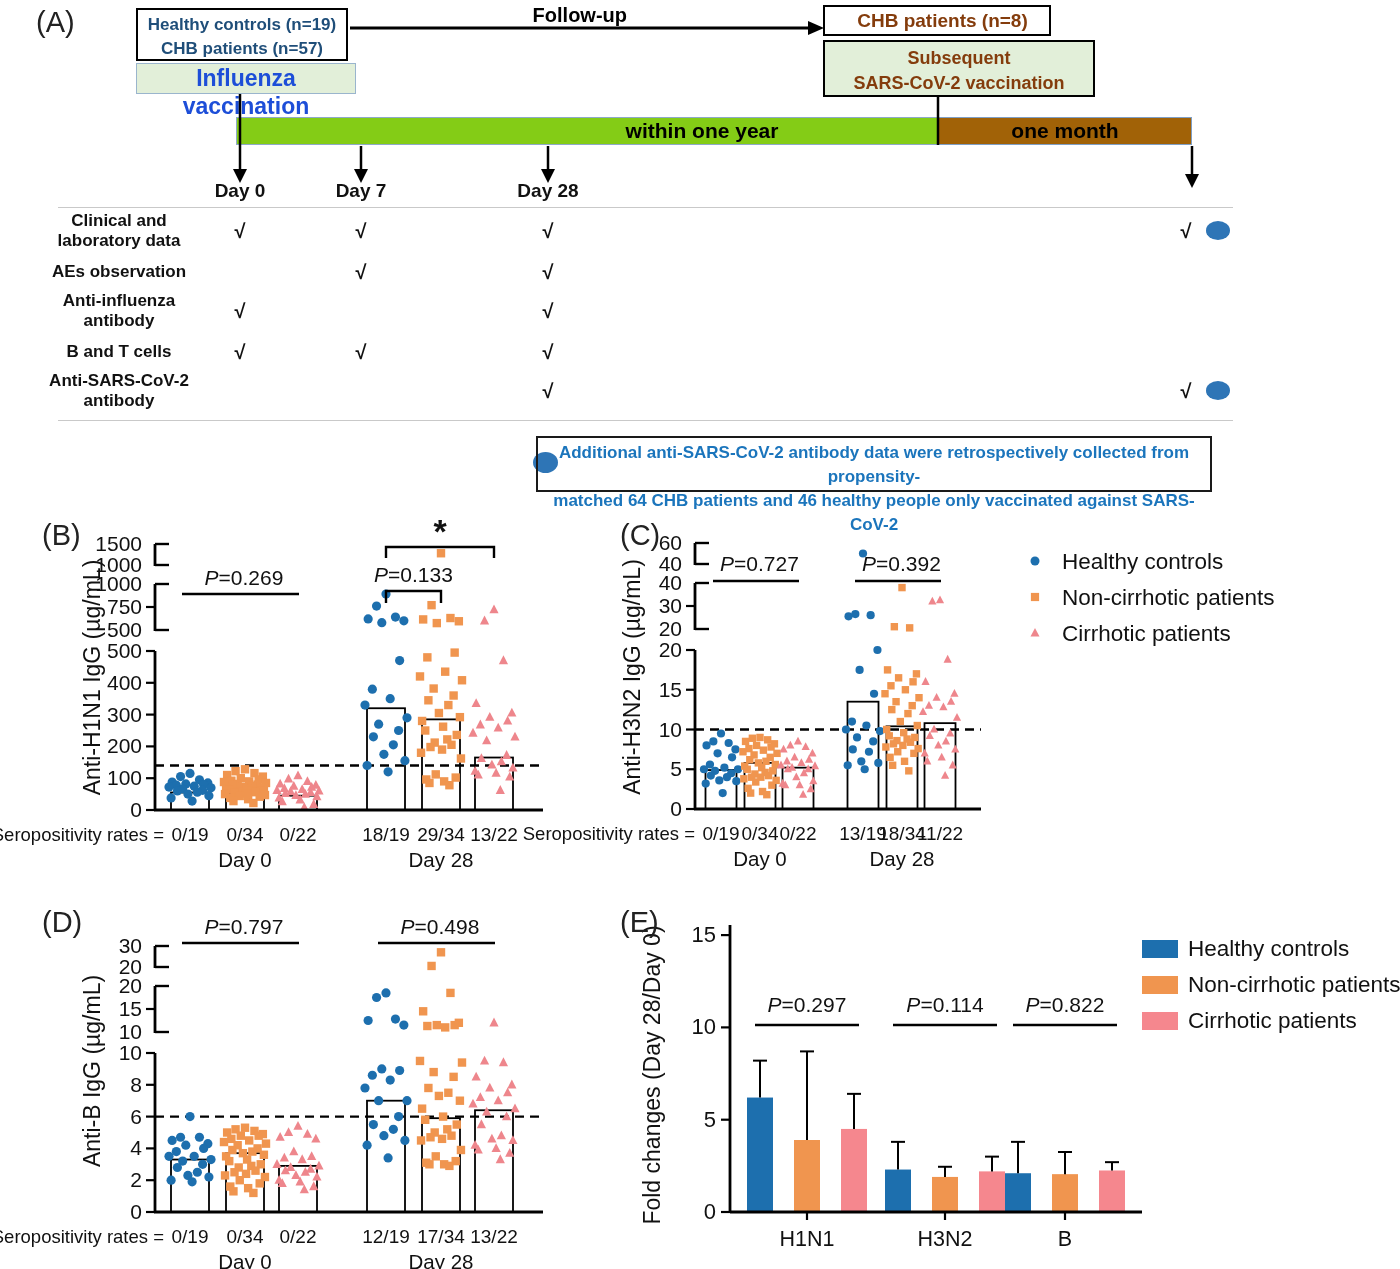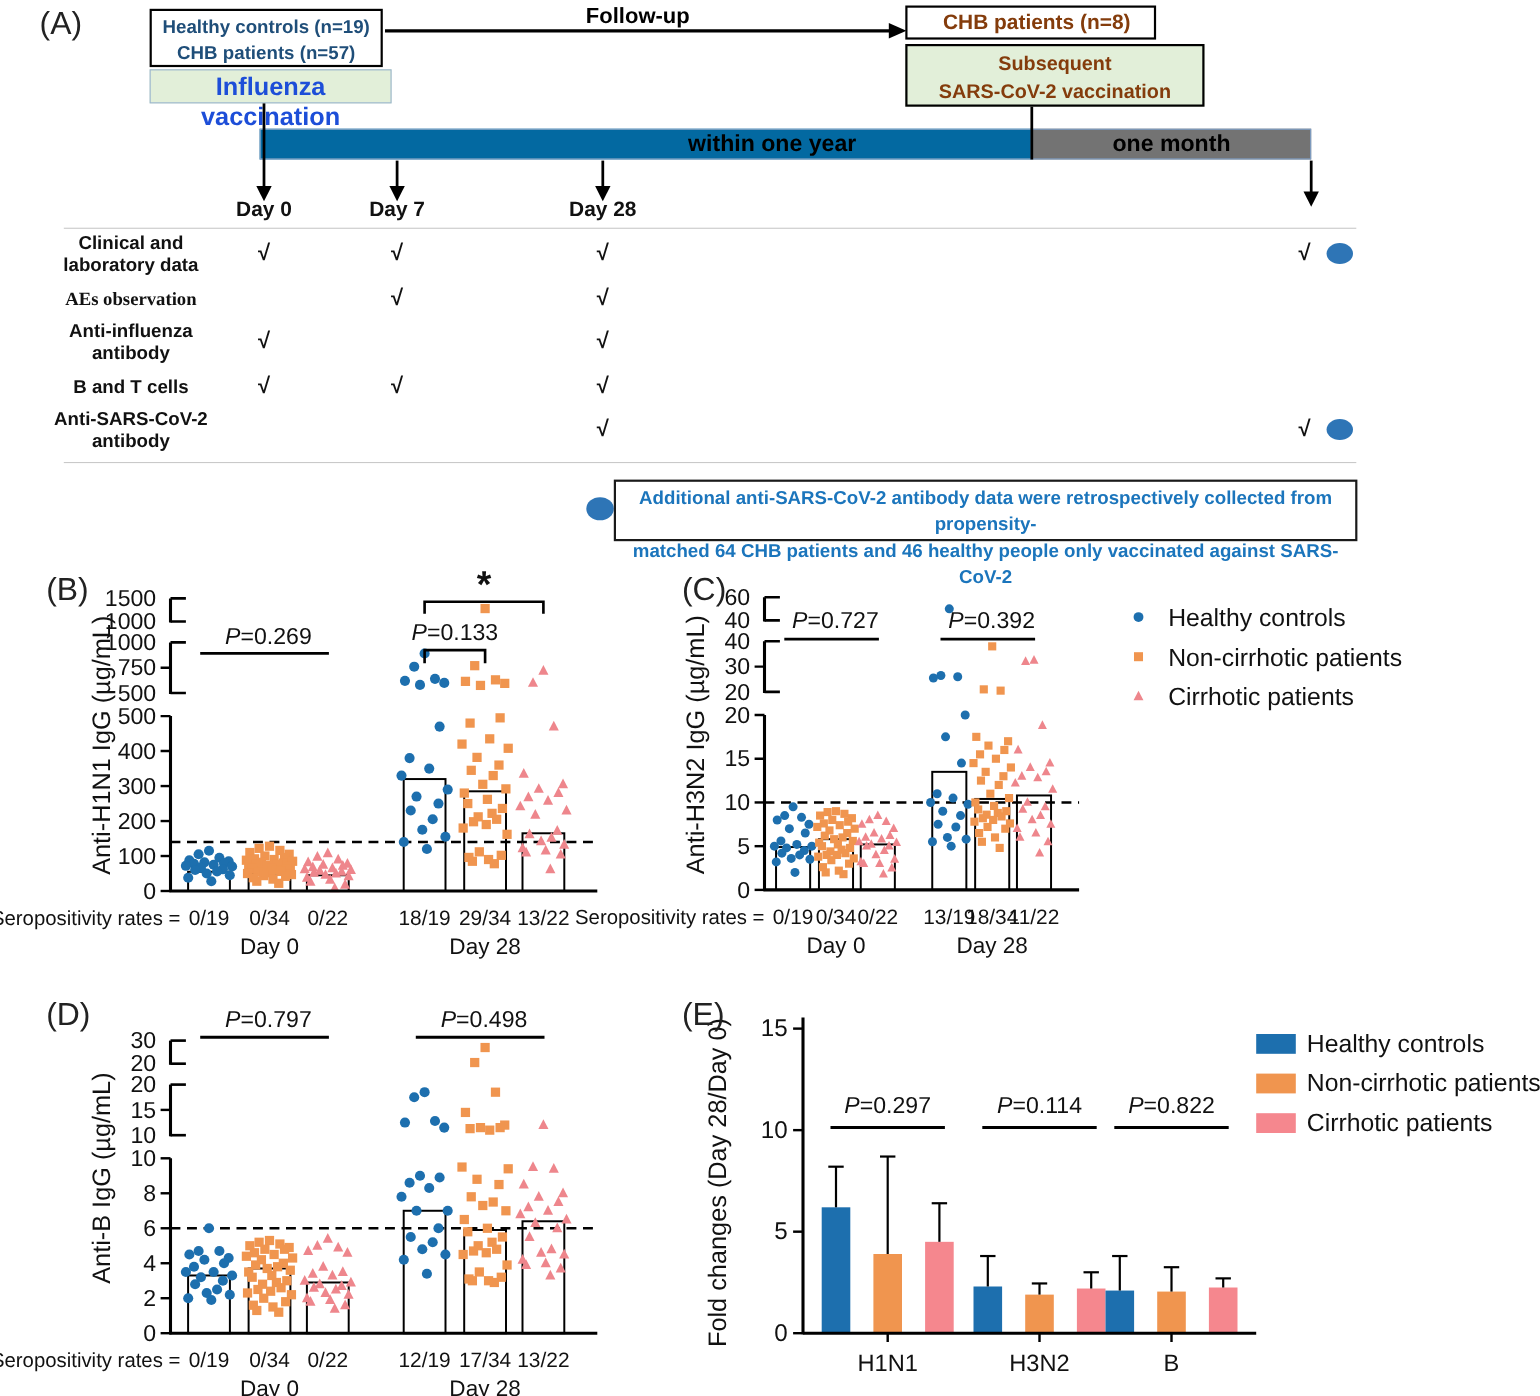"within one year" .tbar-year { background: #0369a1 -> #84cc16 }
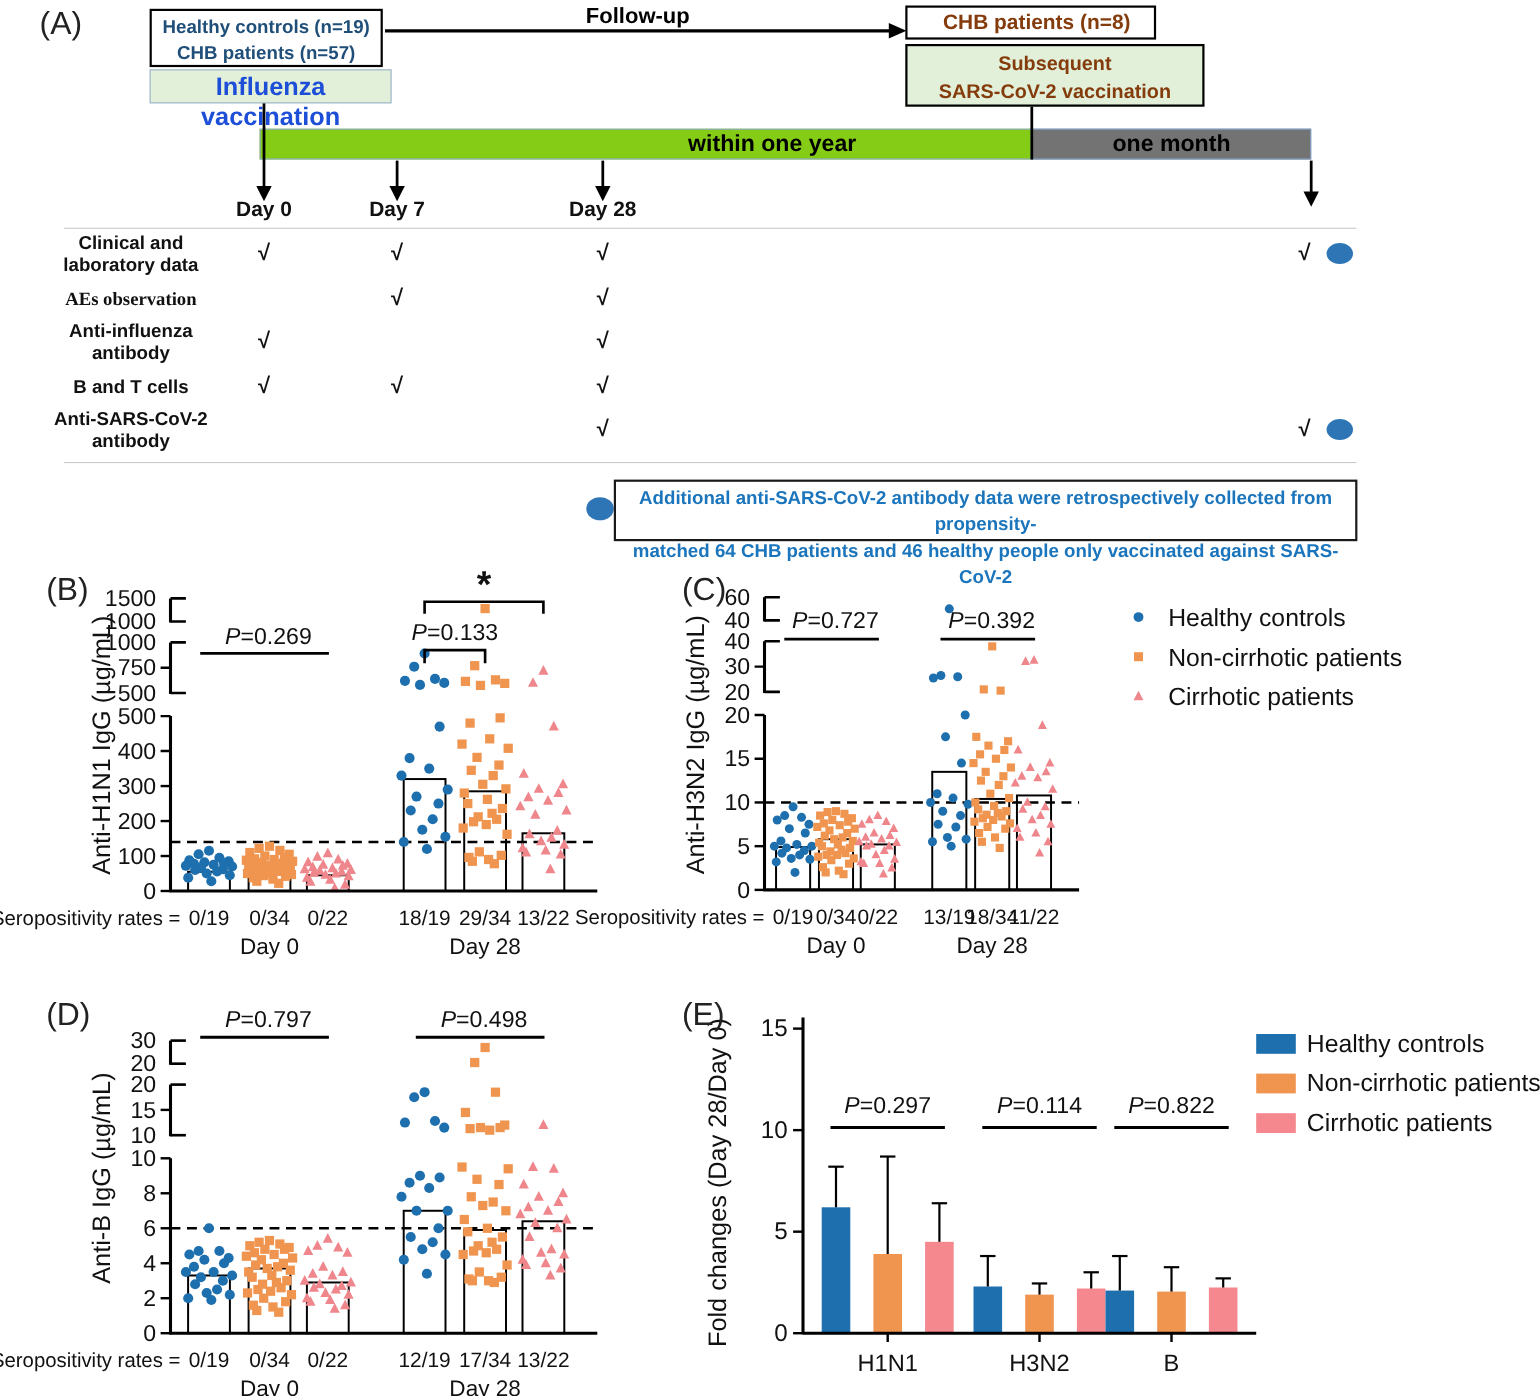"one month" .tbar-month { background: #737373 -> #a16207 }
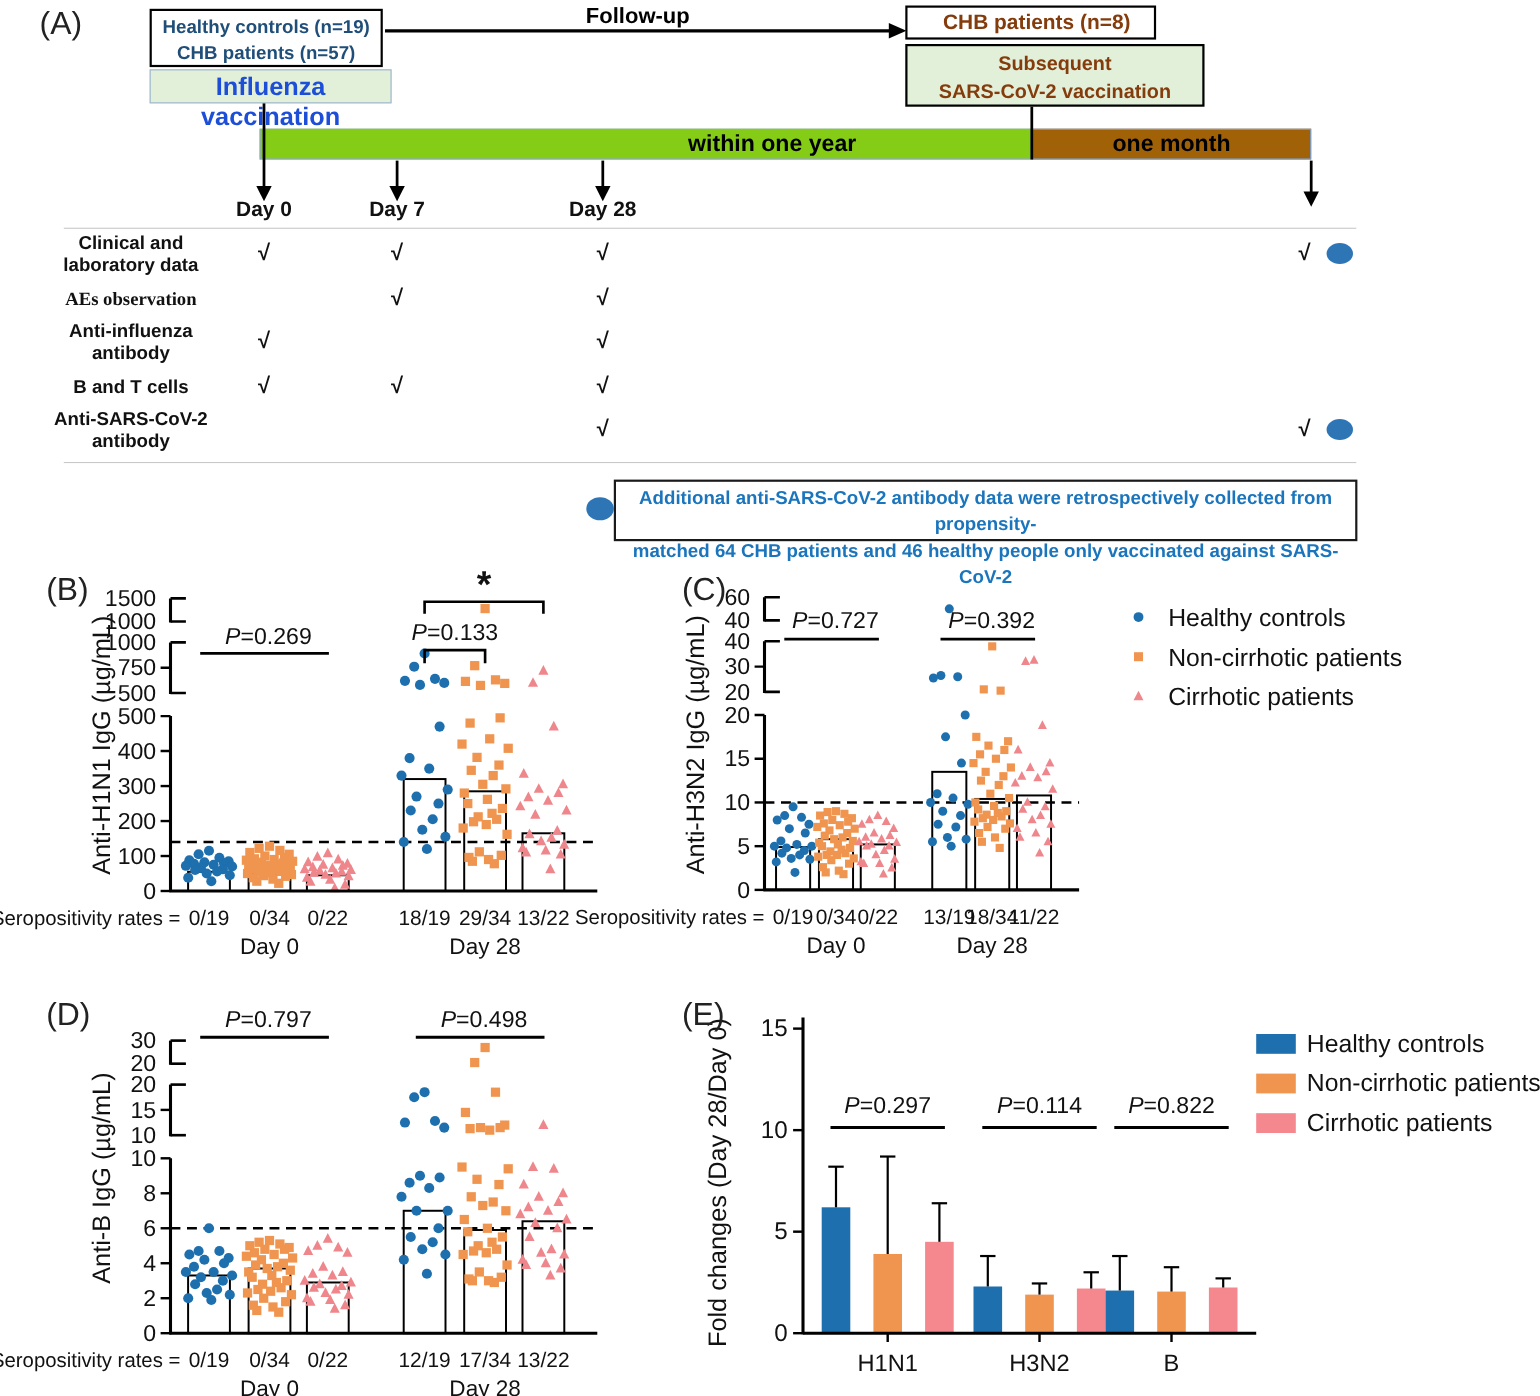"AEs observation" div.abs { font-family: Liberation Serif, serif -> none }
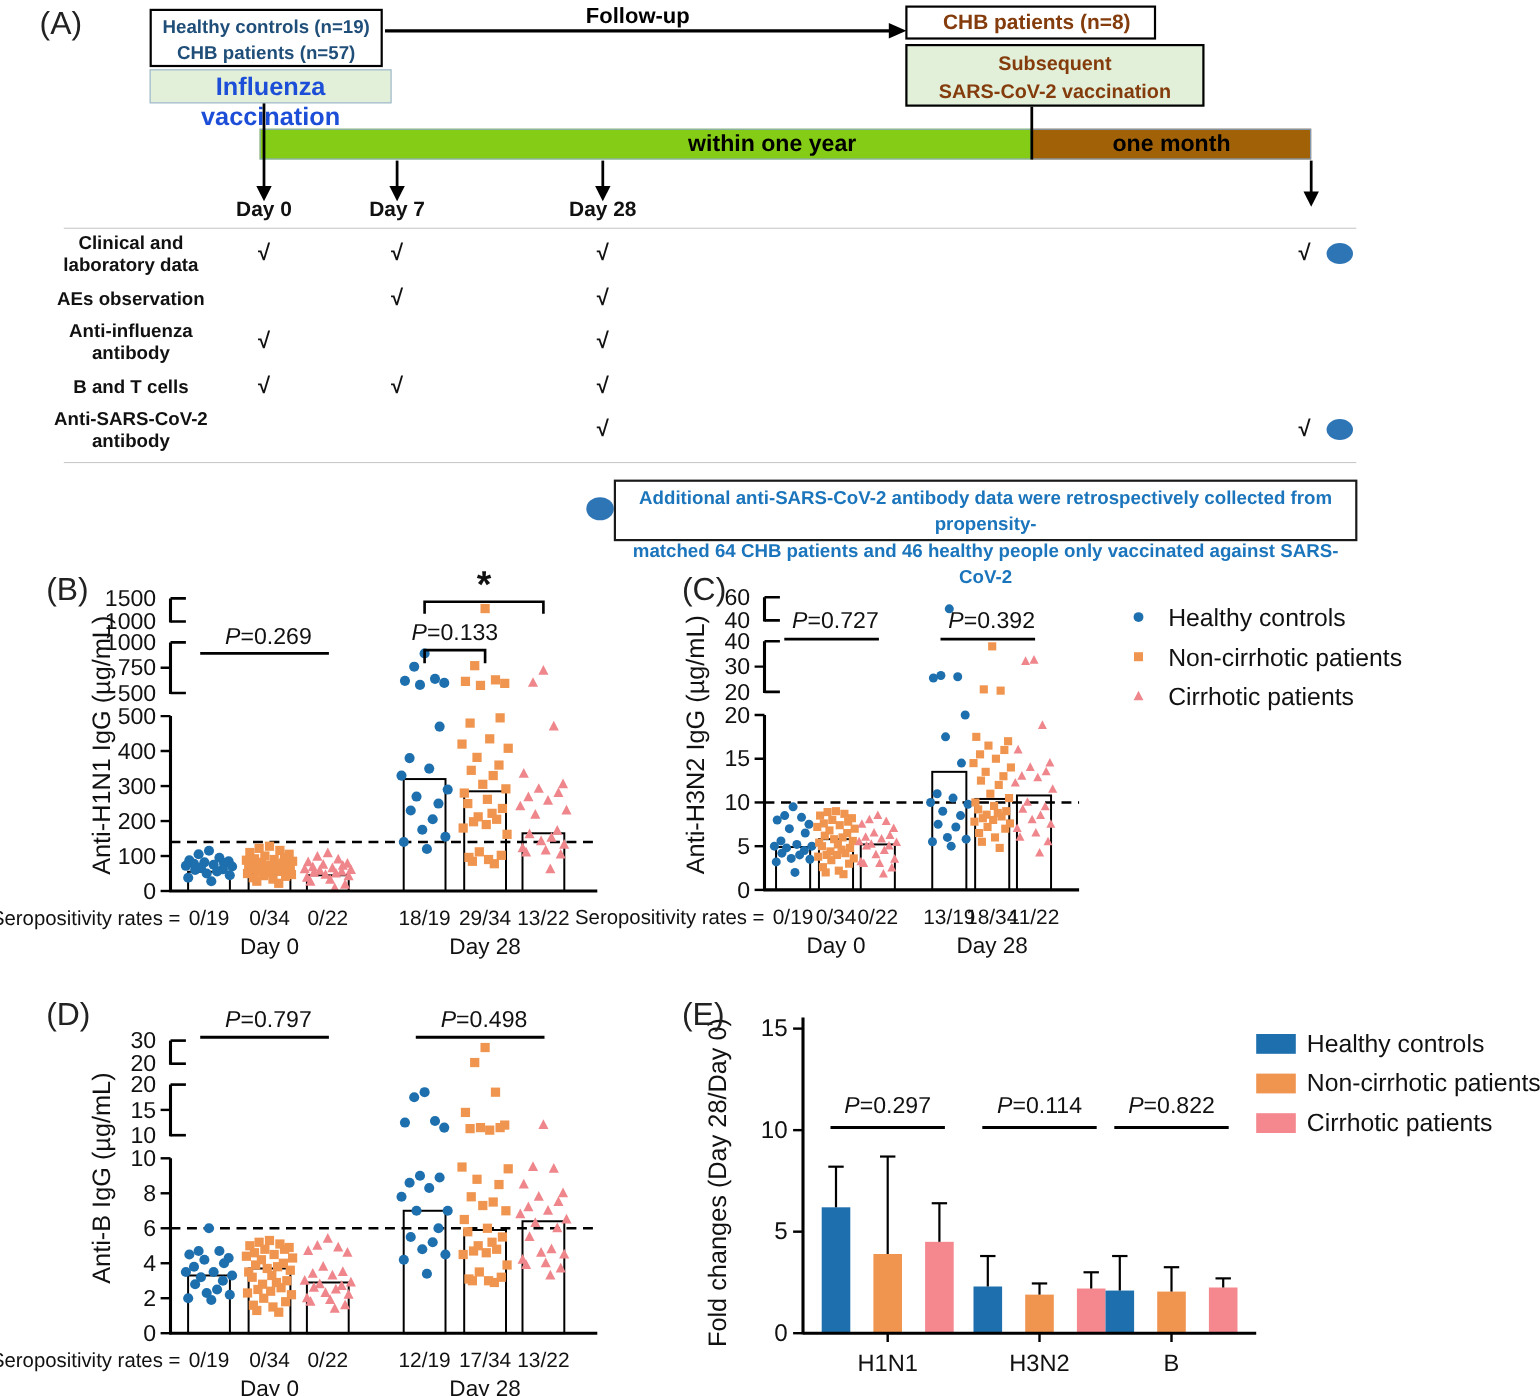"Additional anti-SARS-CoV-2 antibody data" .notebox { left: 558px -> 536px }
